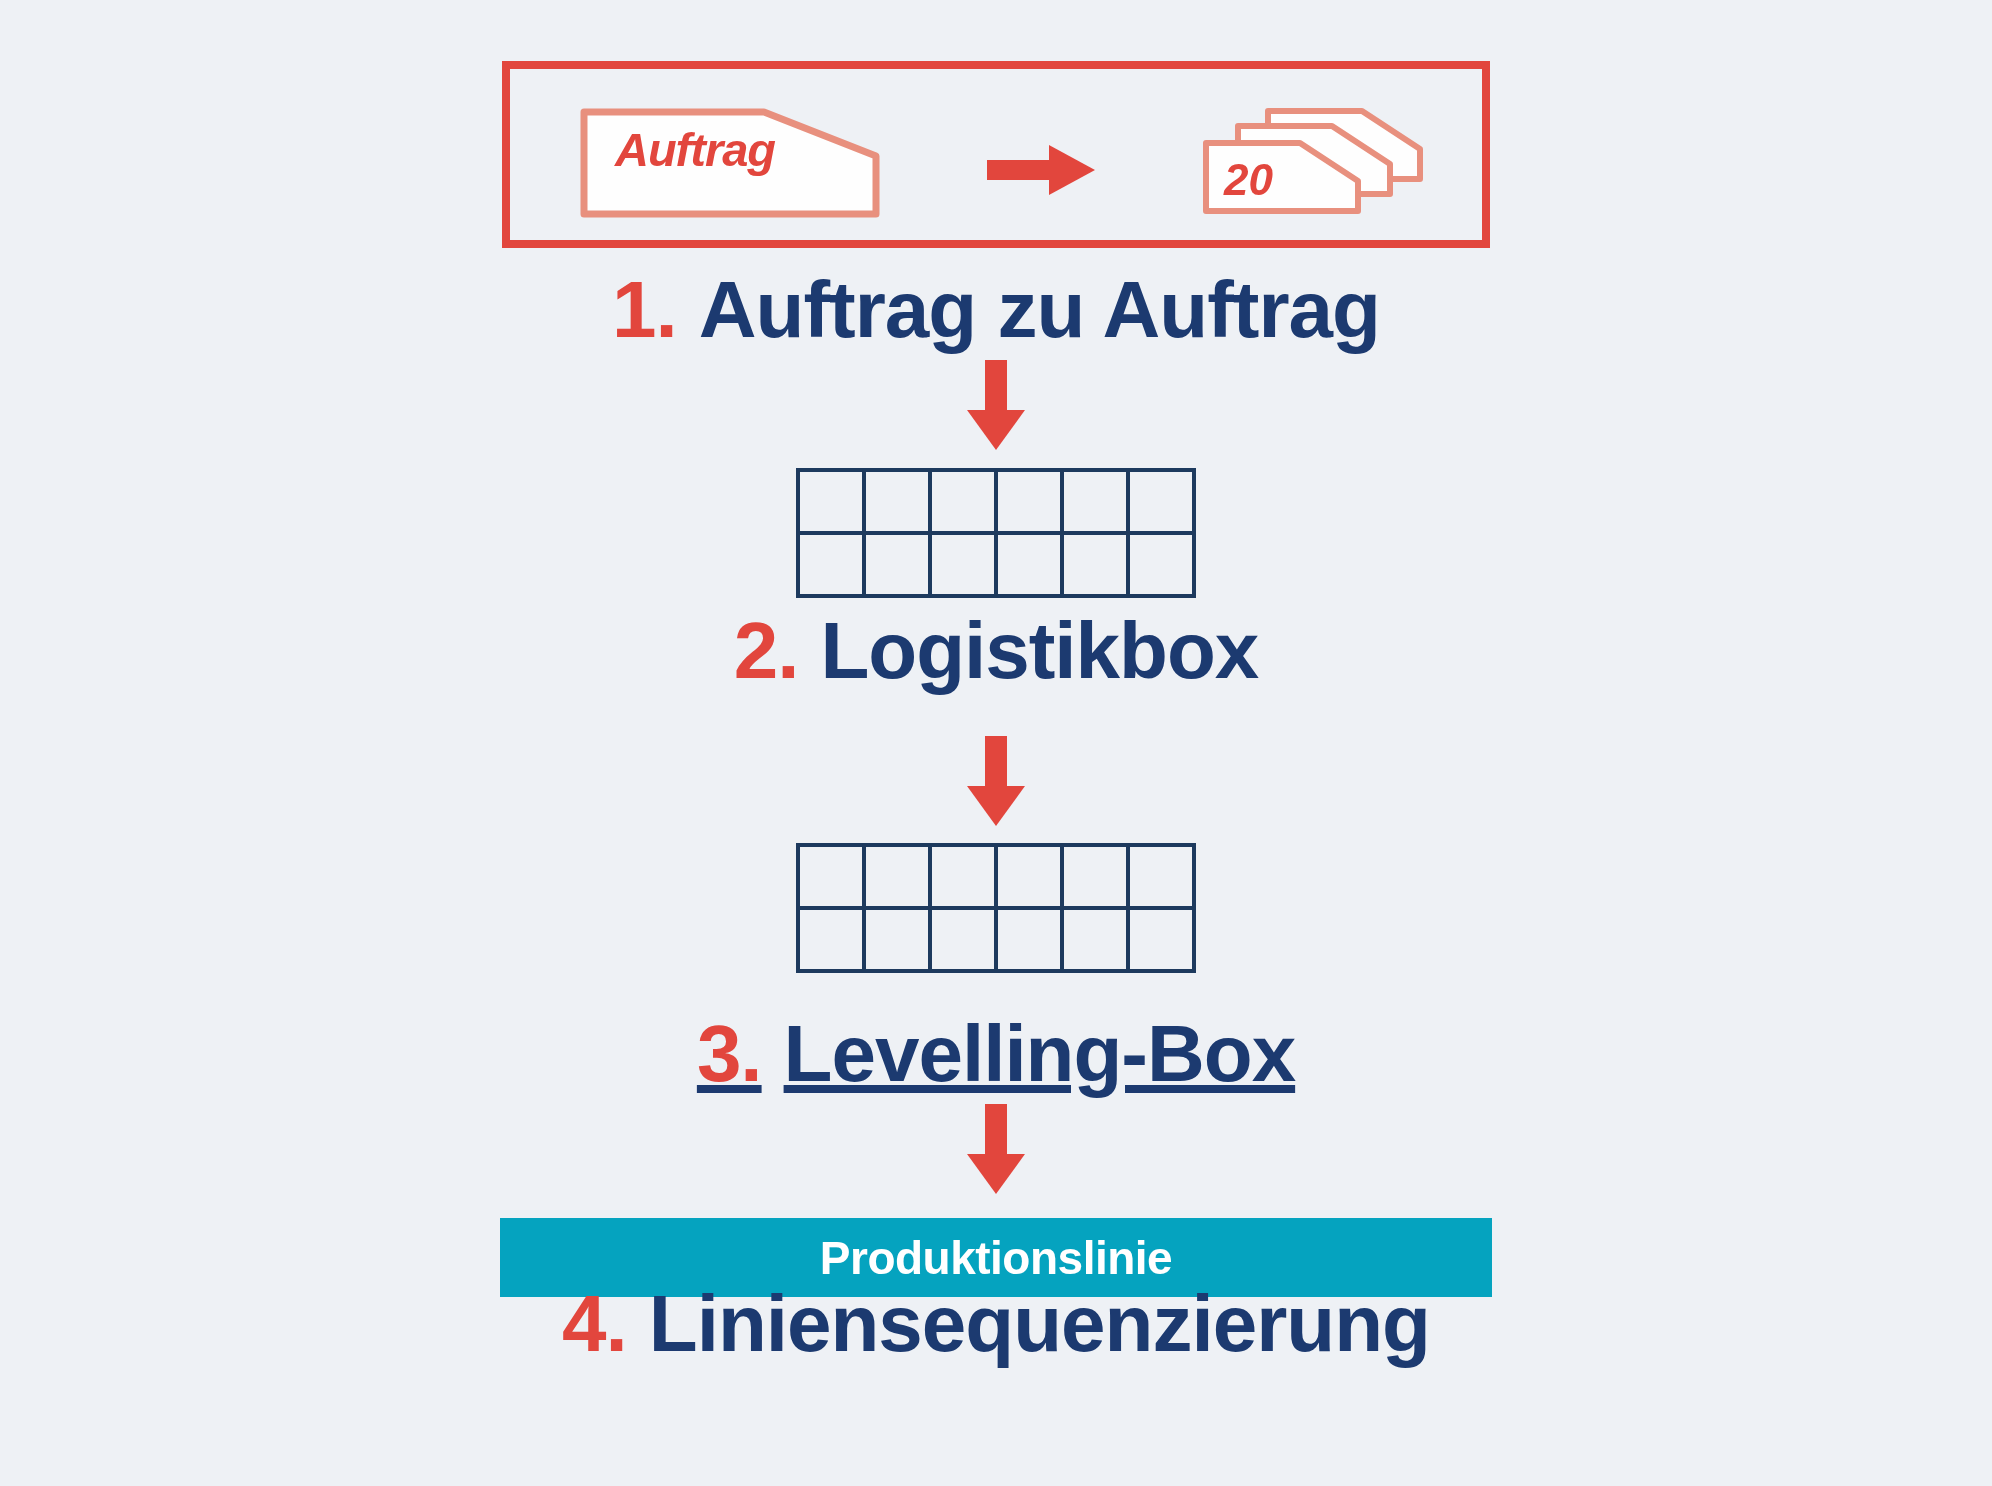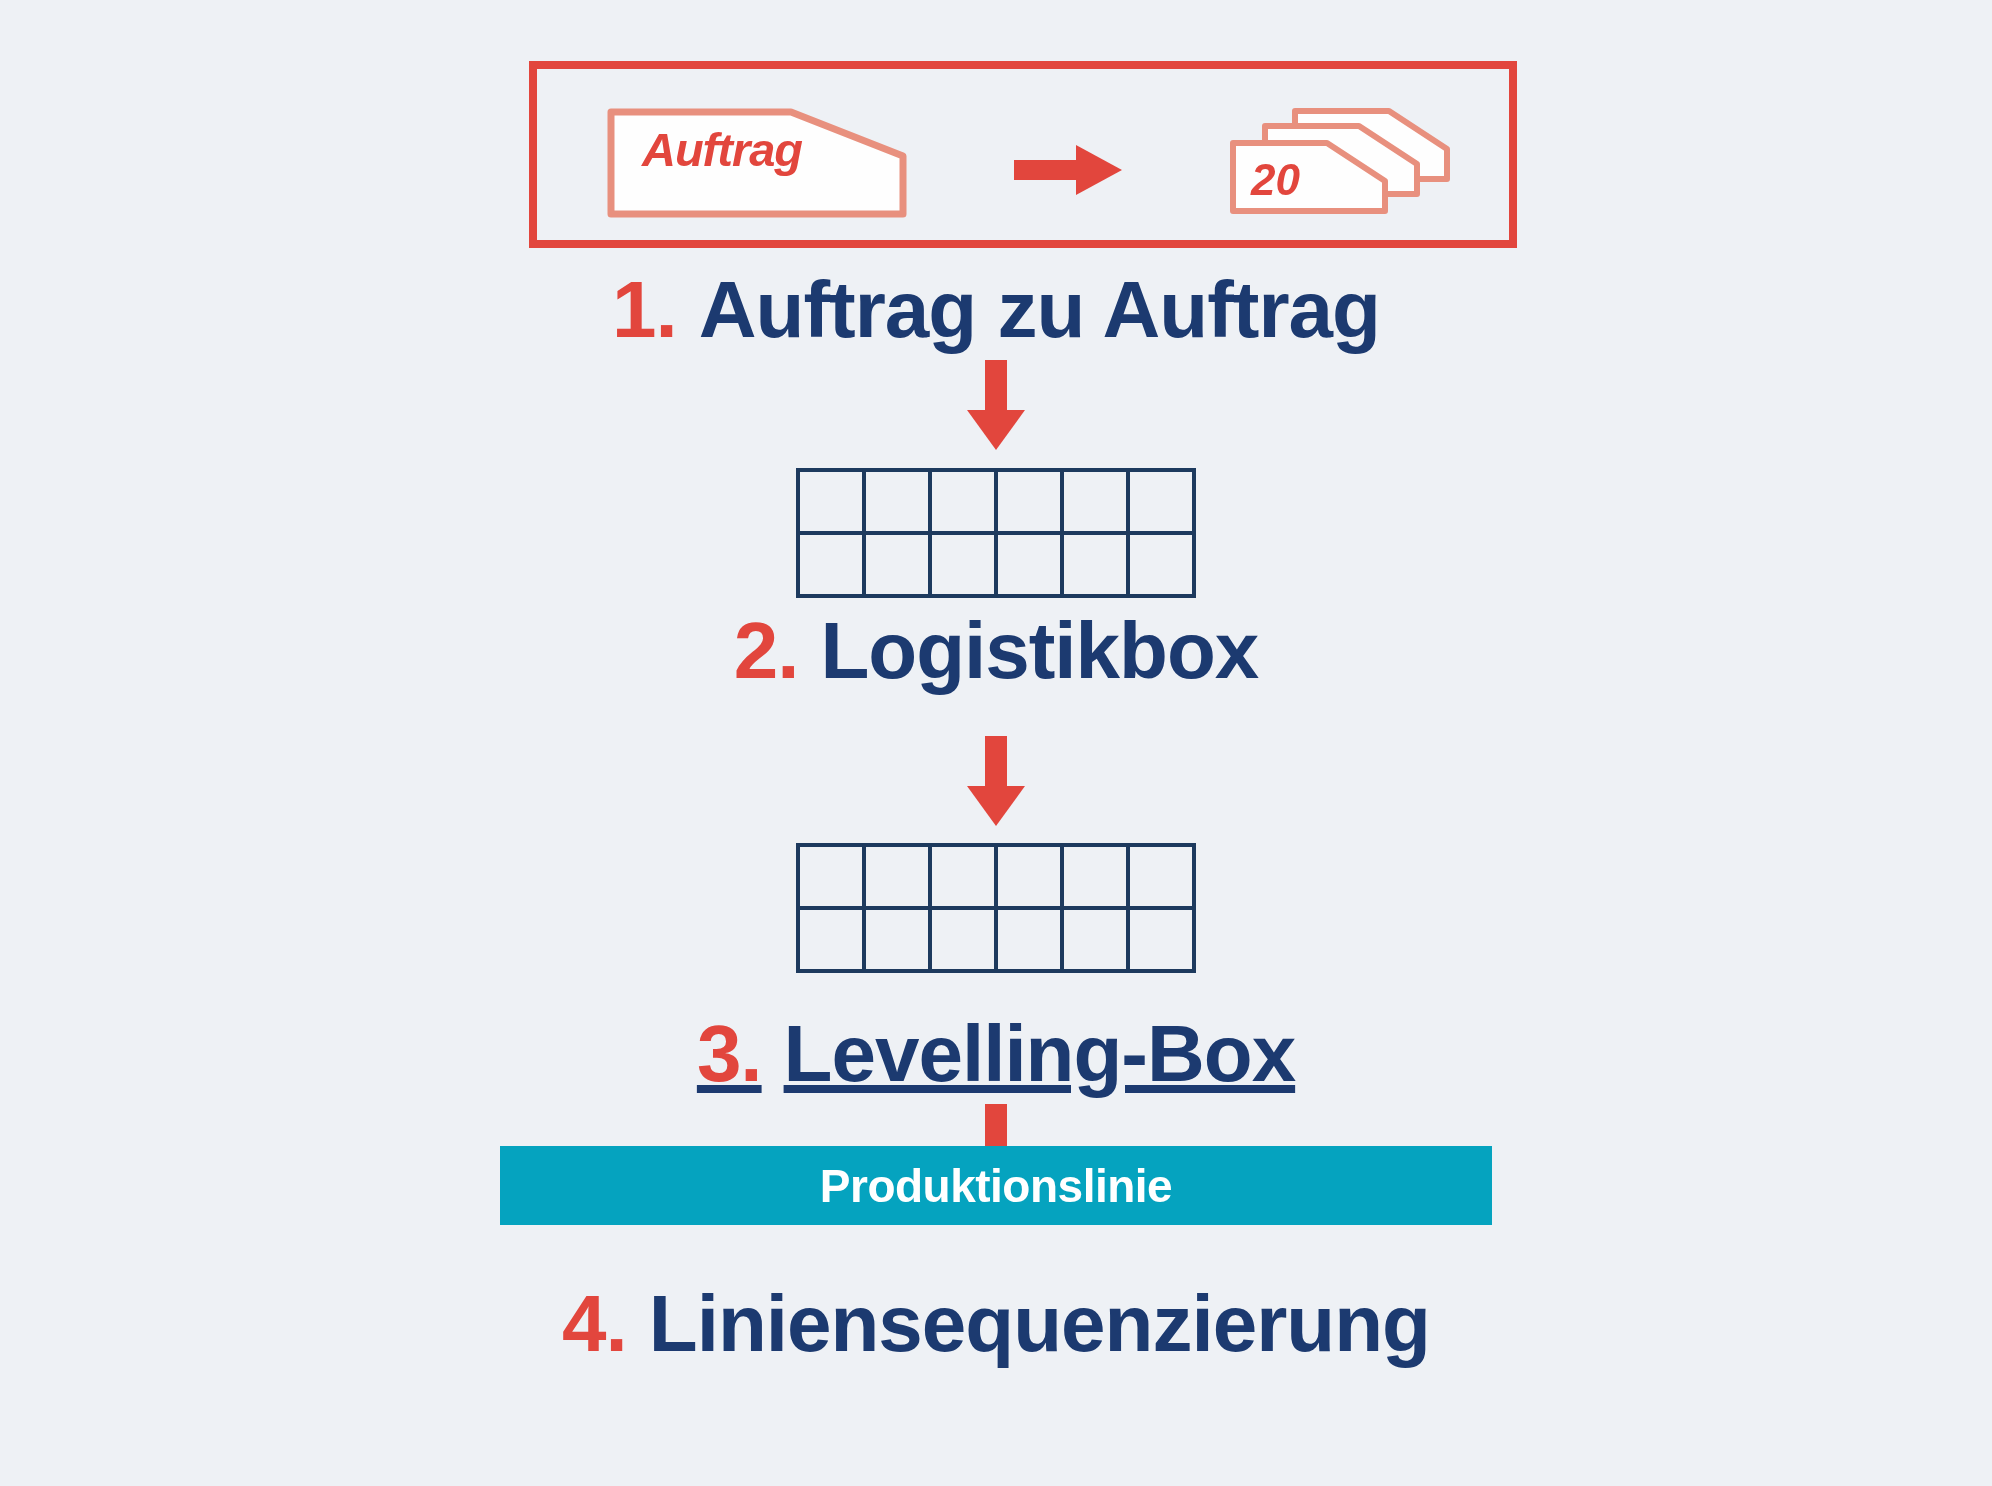"Auftrag" .order-box { margin-left: 27px -> none }
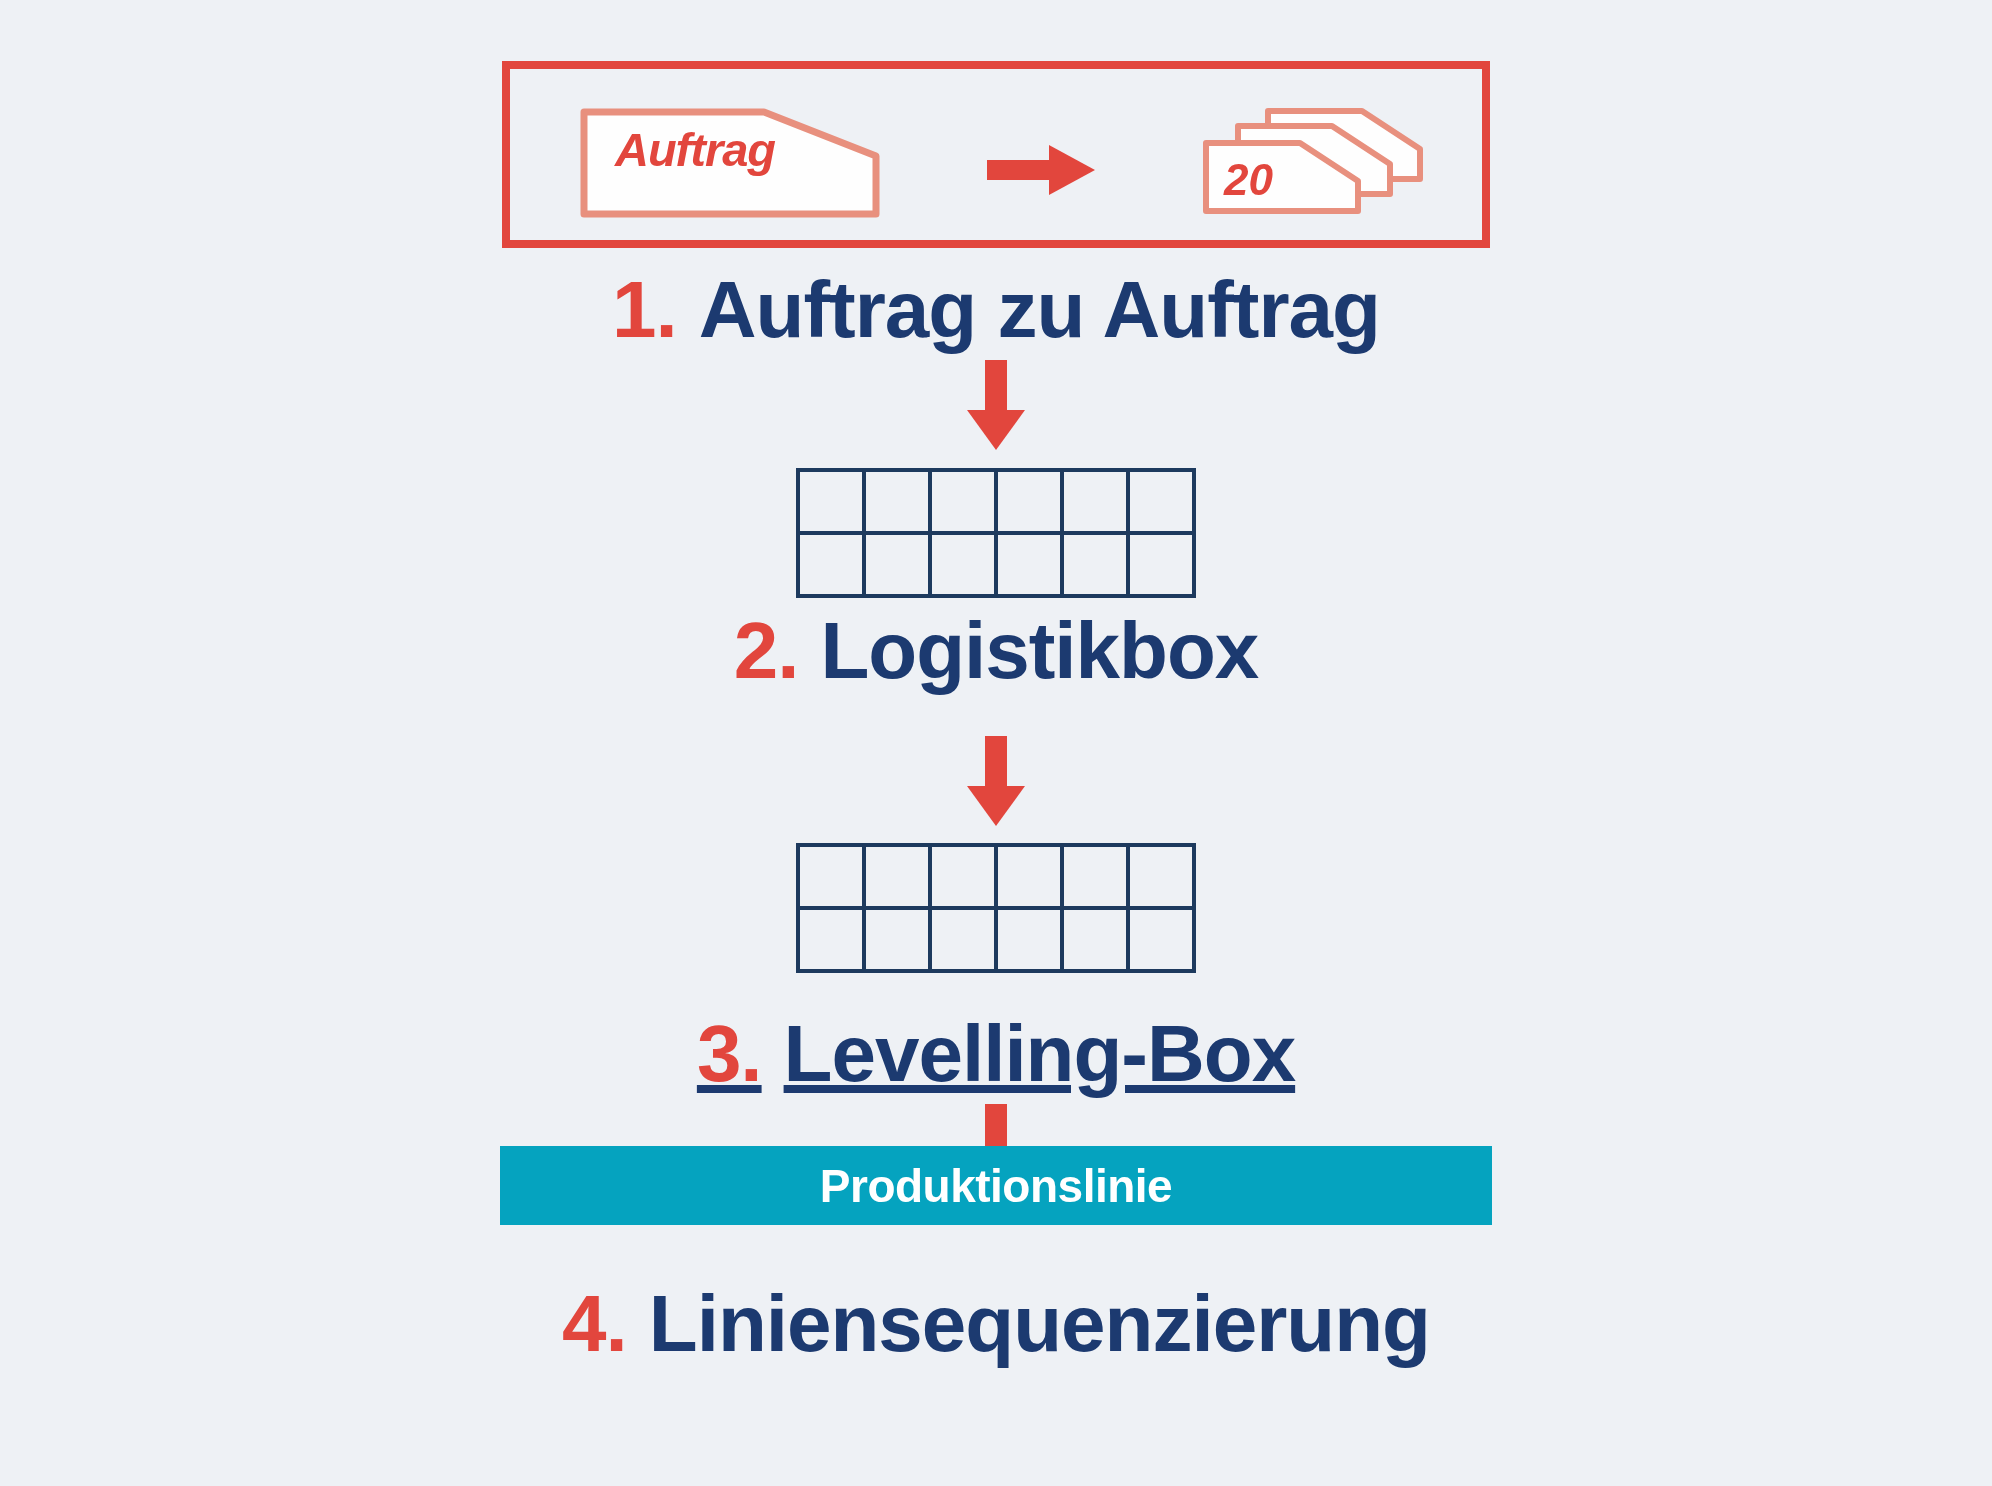"Produktionslinie" .production-bar { top: 1146px -> 1218px }
